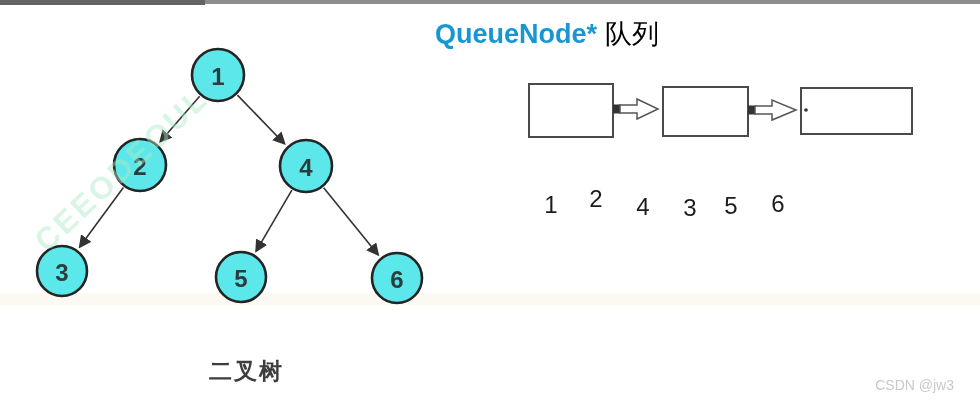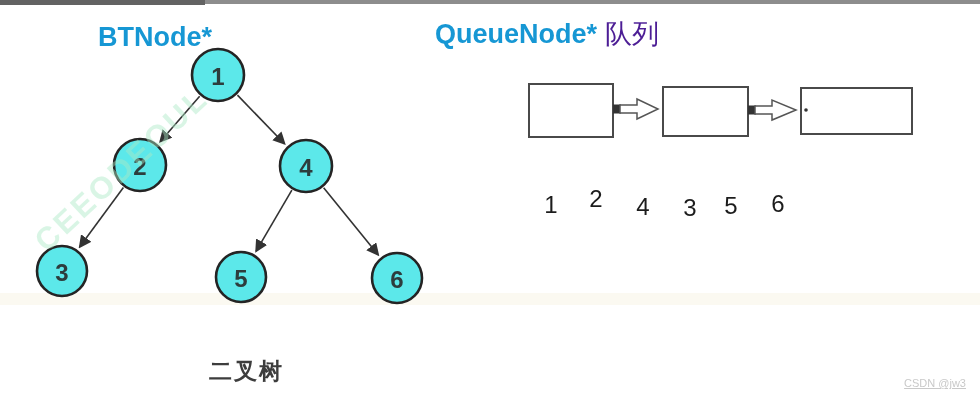"BTNode*" div.lbl { html: <div>BTNode*</div> -> none }
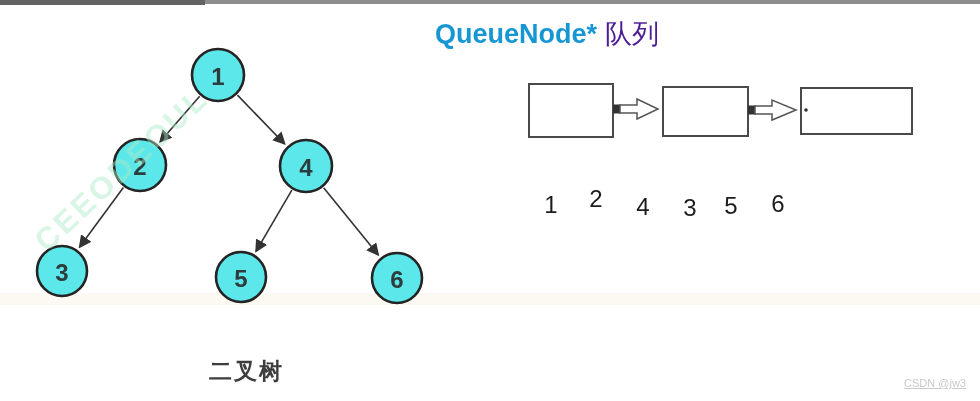"队列" .lbl-queue .zh { color: #4c1d95 -> #000000 }
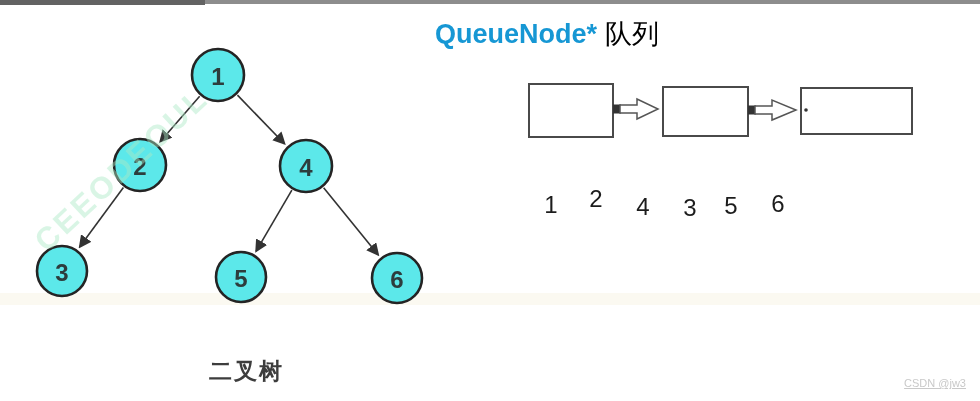"CSDN @jw3" .wm-corner { font-size: 11px -> 14px; right: 14px -> 26px; text-decoration: underline -> none }
